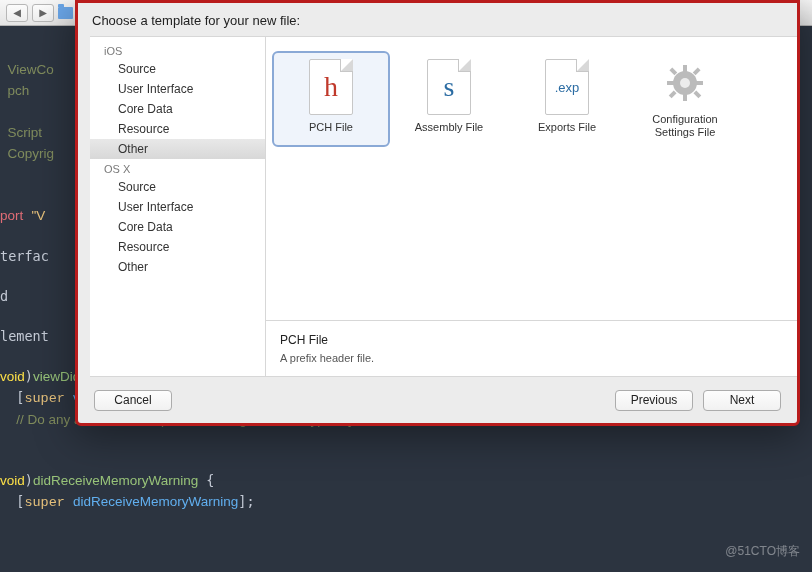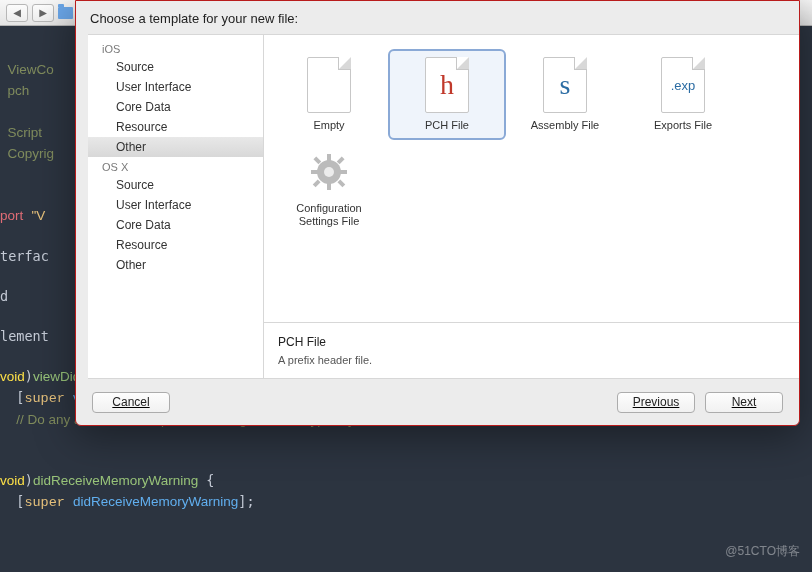"Choose a template for your" .dialog { border: 1px solid #b91c1c -> 3px solid #b91c1c }
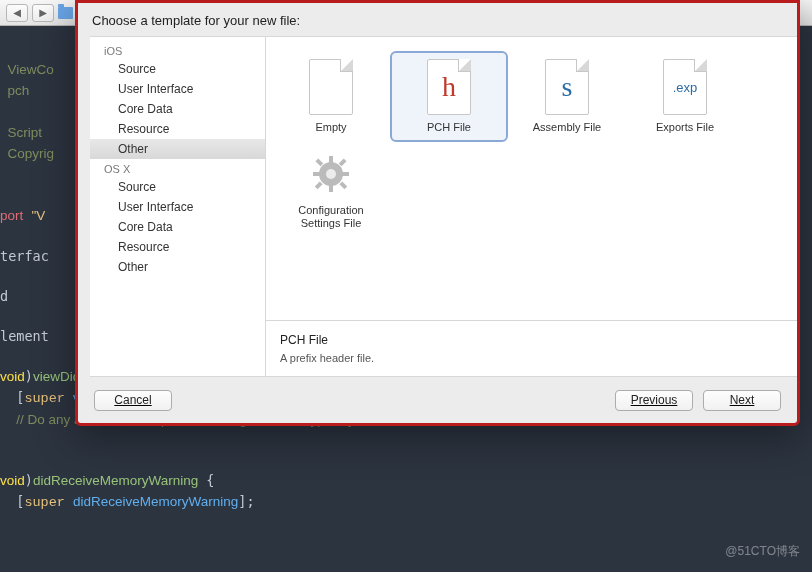"Empty" div.template { html: <div> <div> <div></div> </div> <div>Empty</div> </div> -> none }
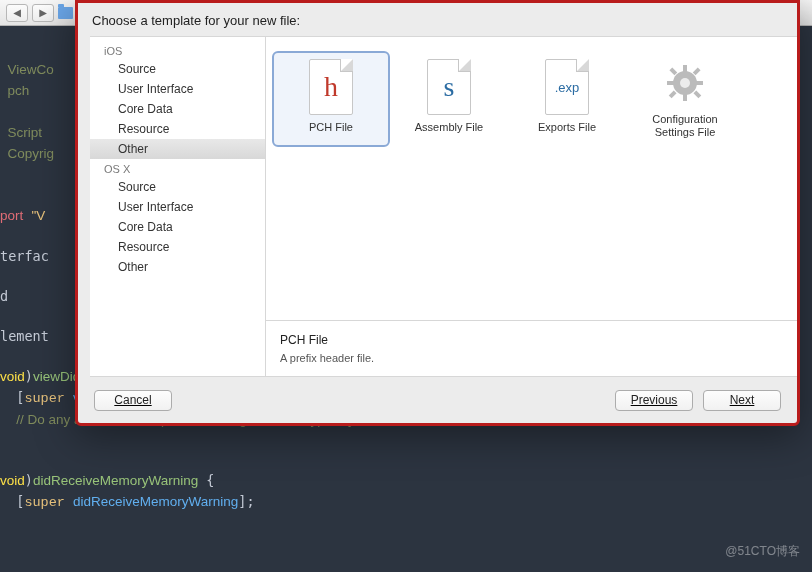"Cancel" .dialog-footer { text-decoration: underline -> none }
